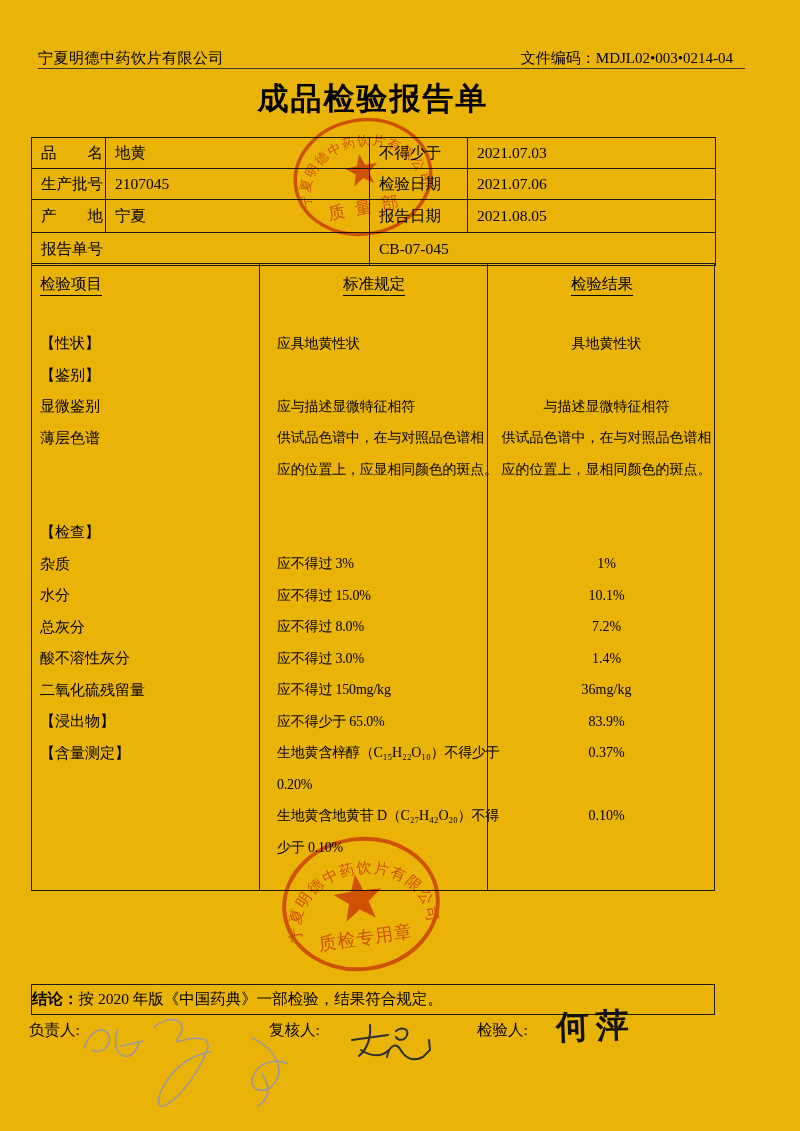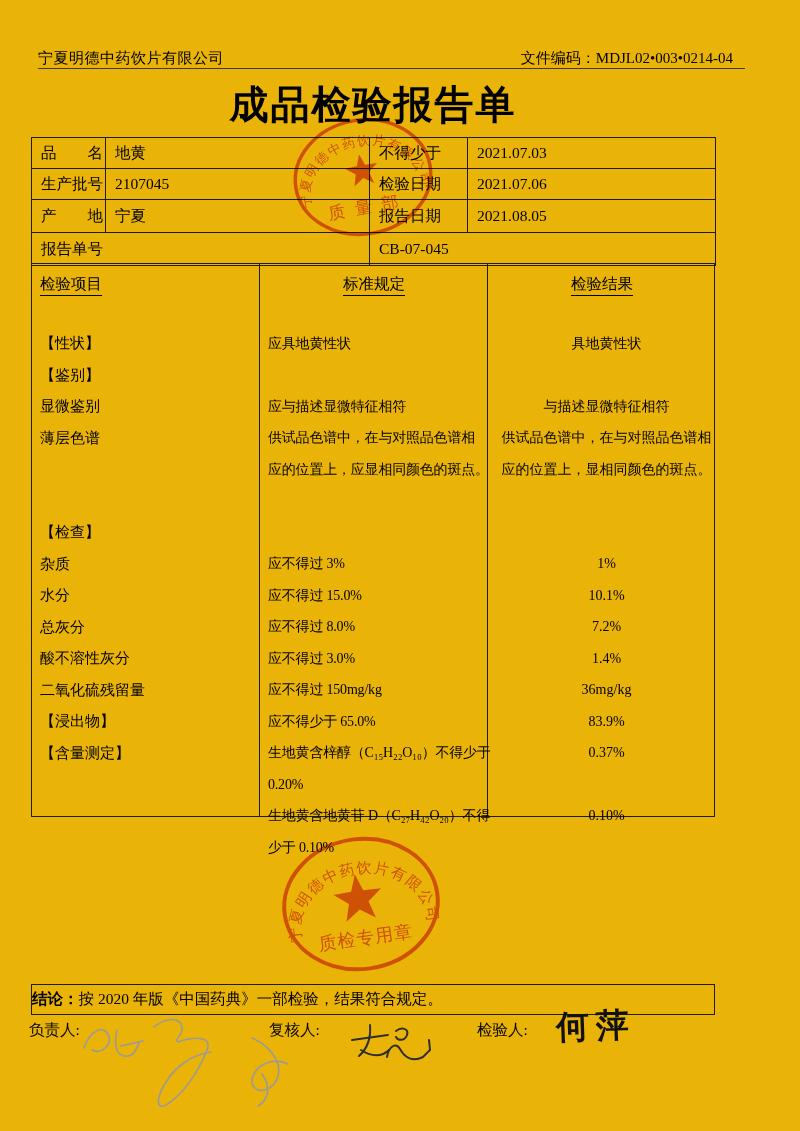"成品检验报告单" .doc-title { font-size: 39px -> 31px }
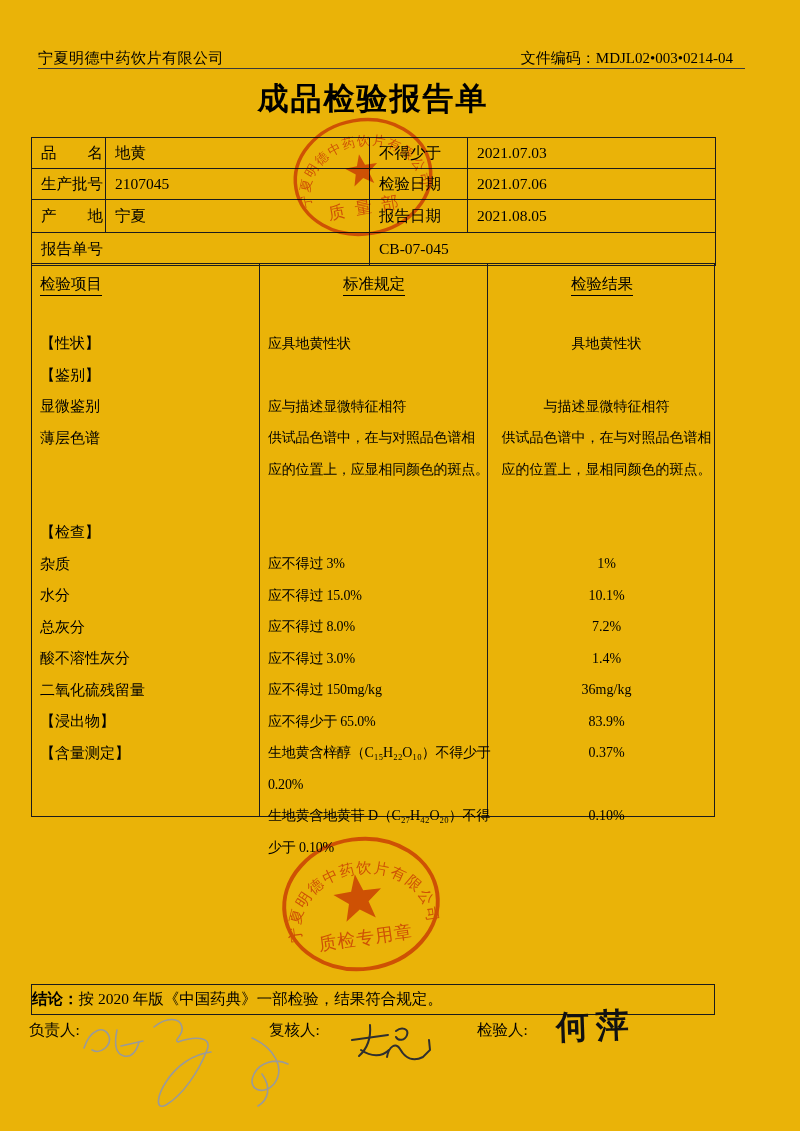"检验项目" .main-table { height: 554px -> 628px }
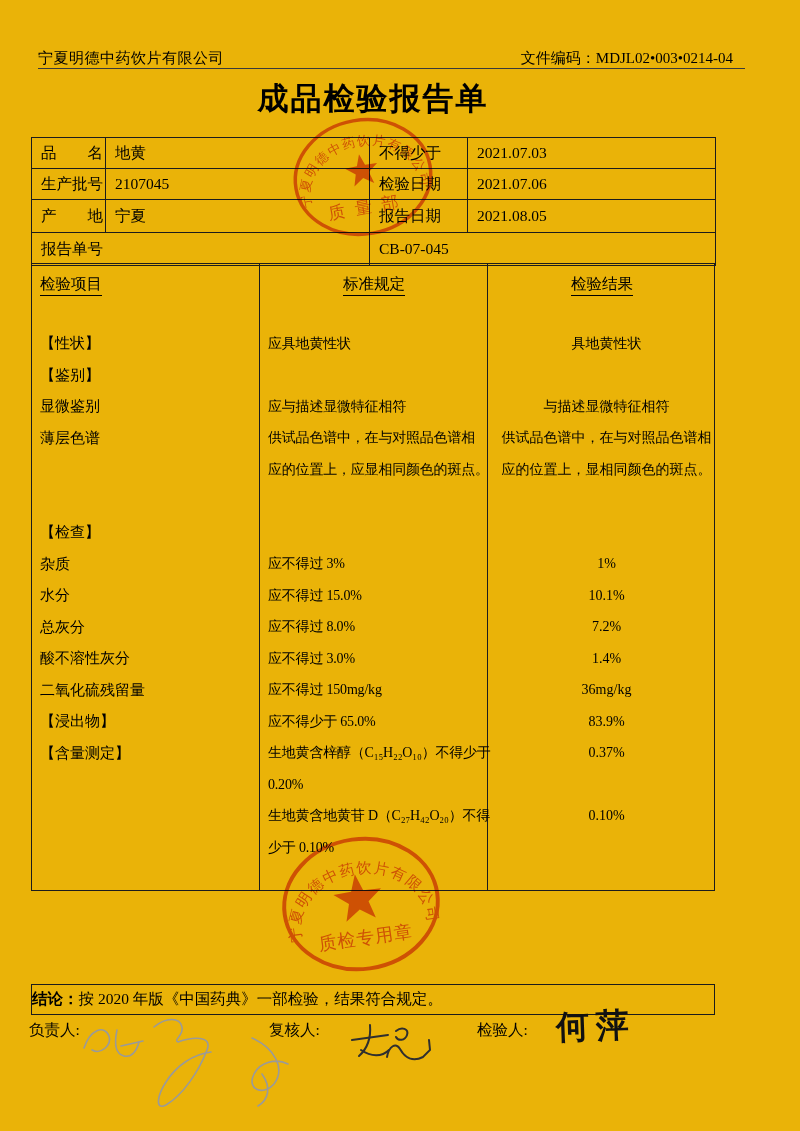"应具地黄性状" .mcell-1 { padding-left: 9px -> 18px }
